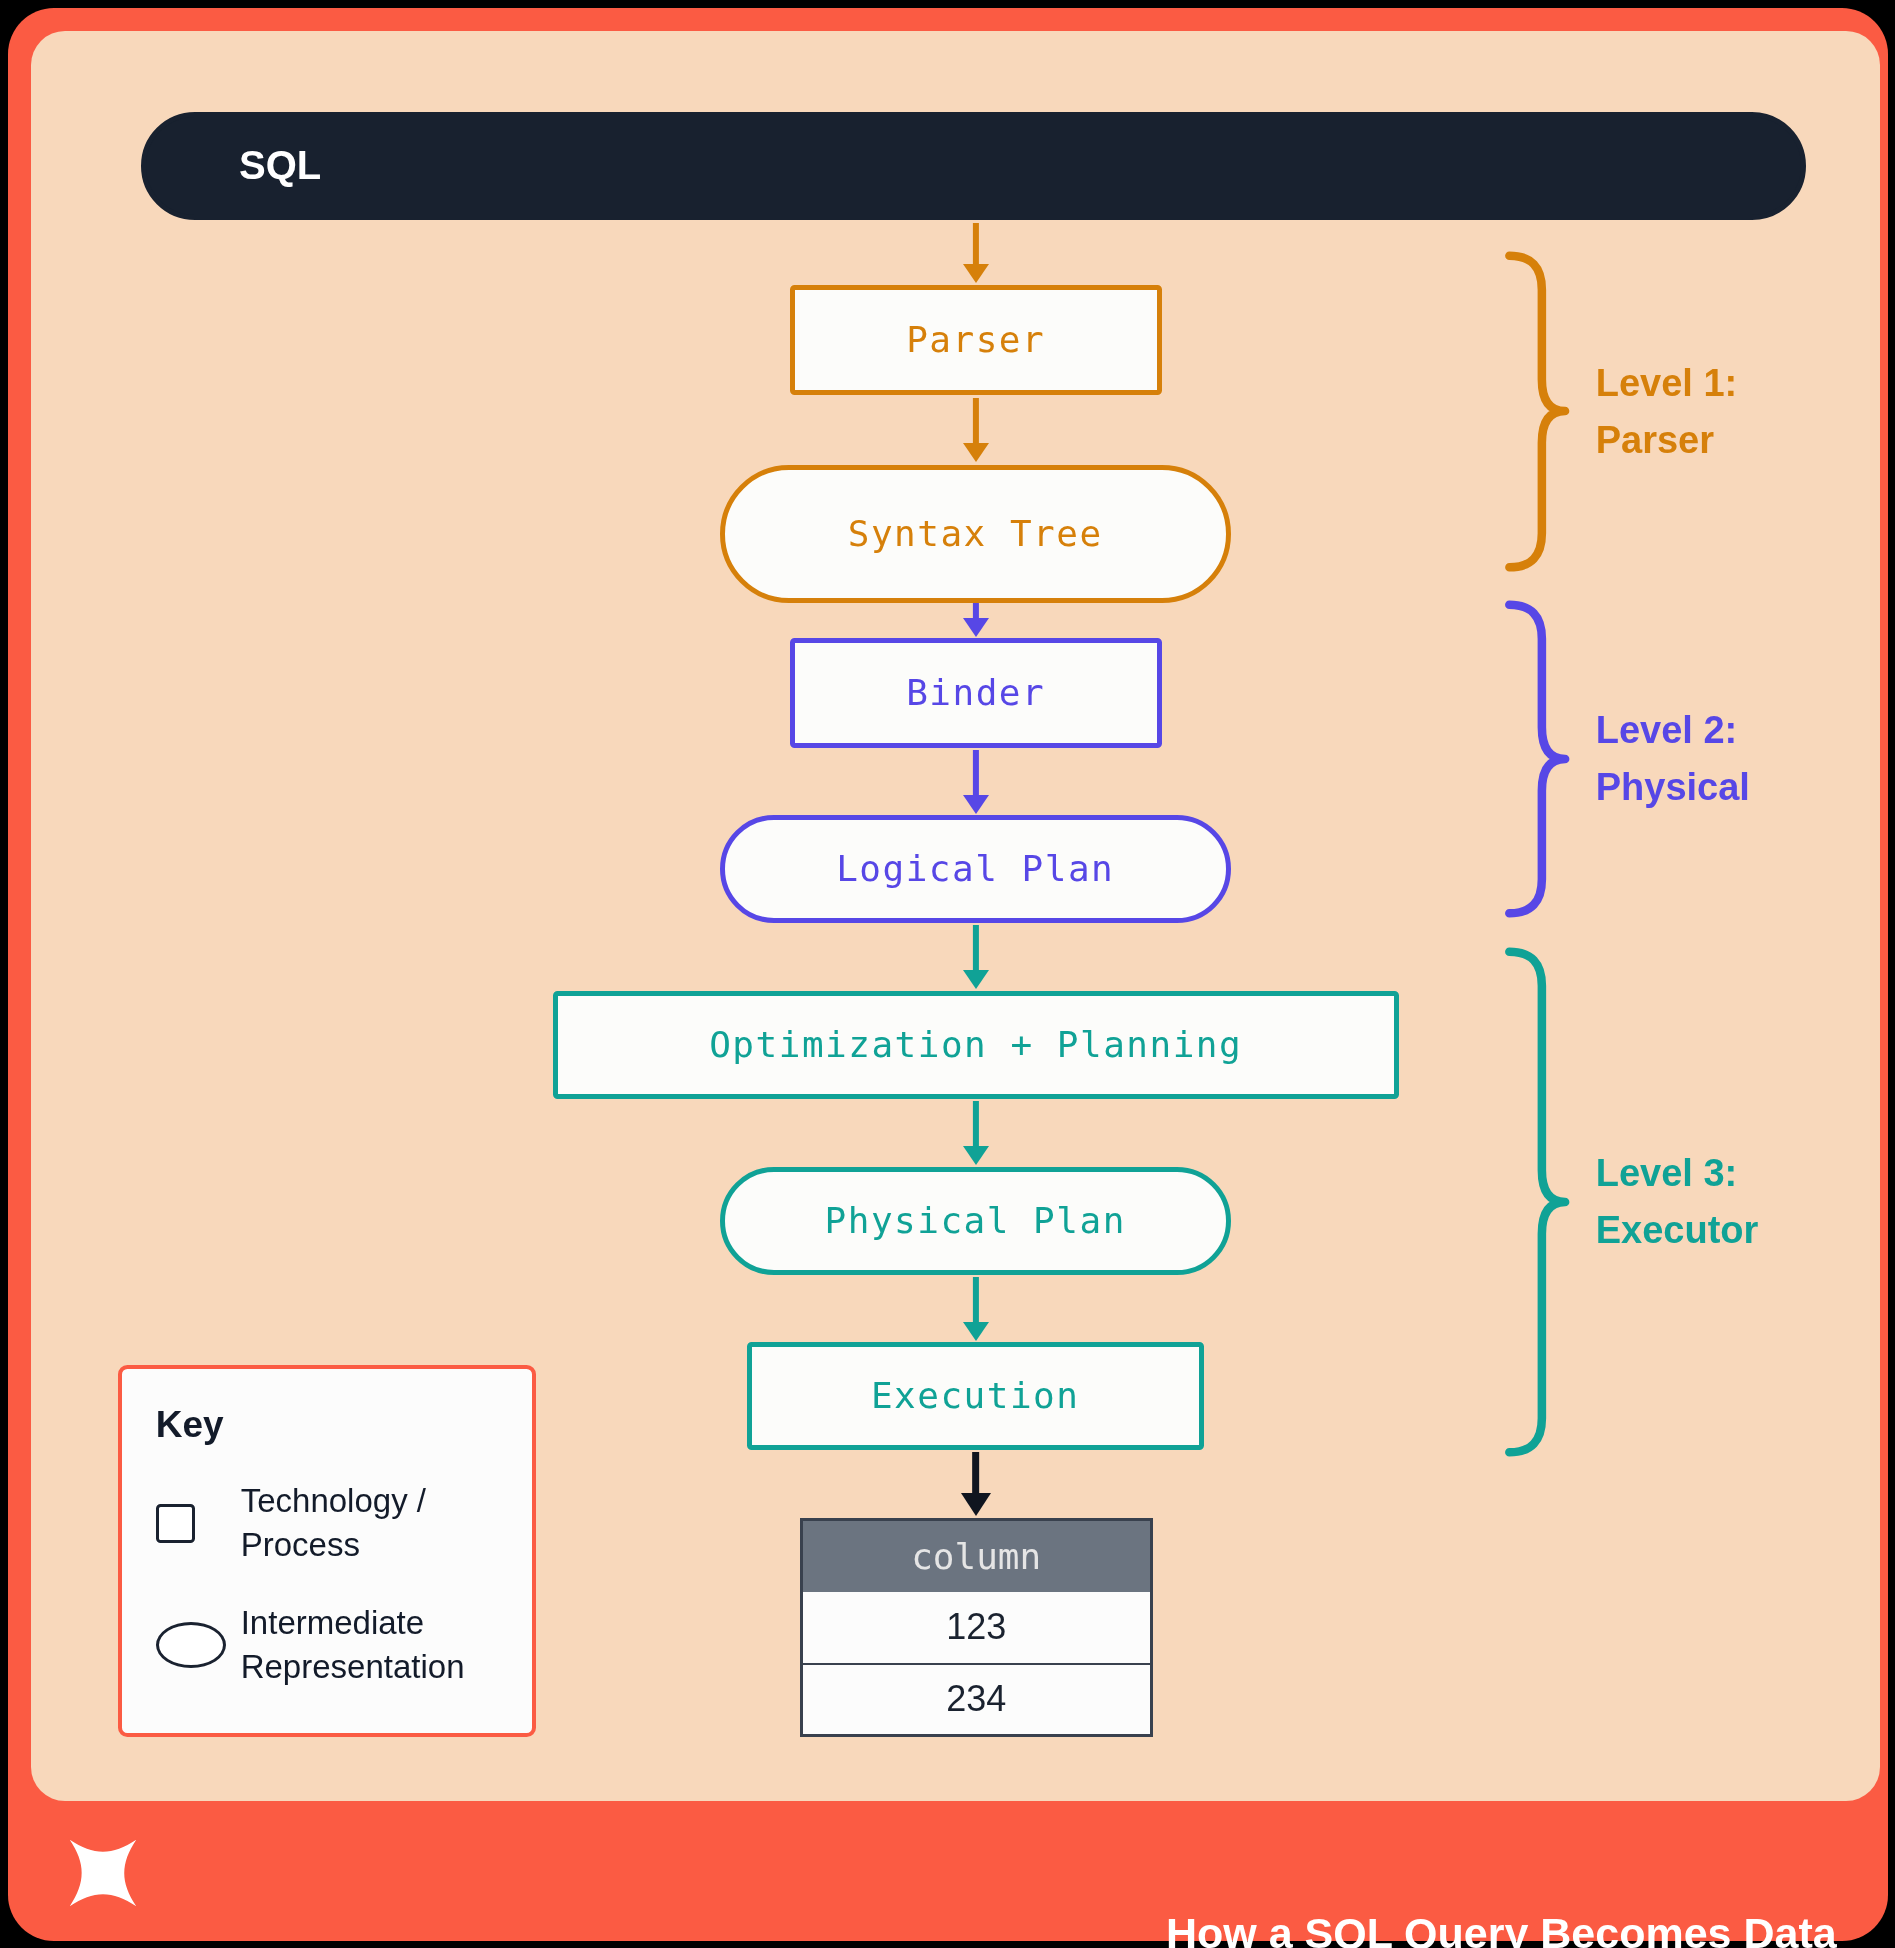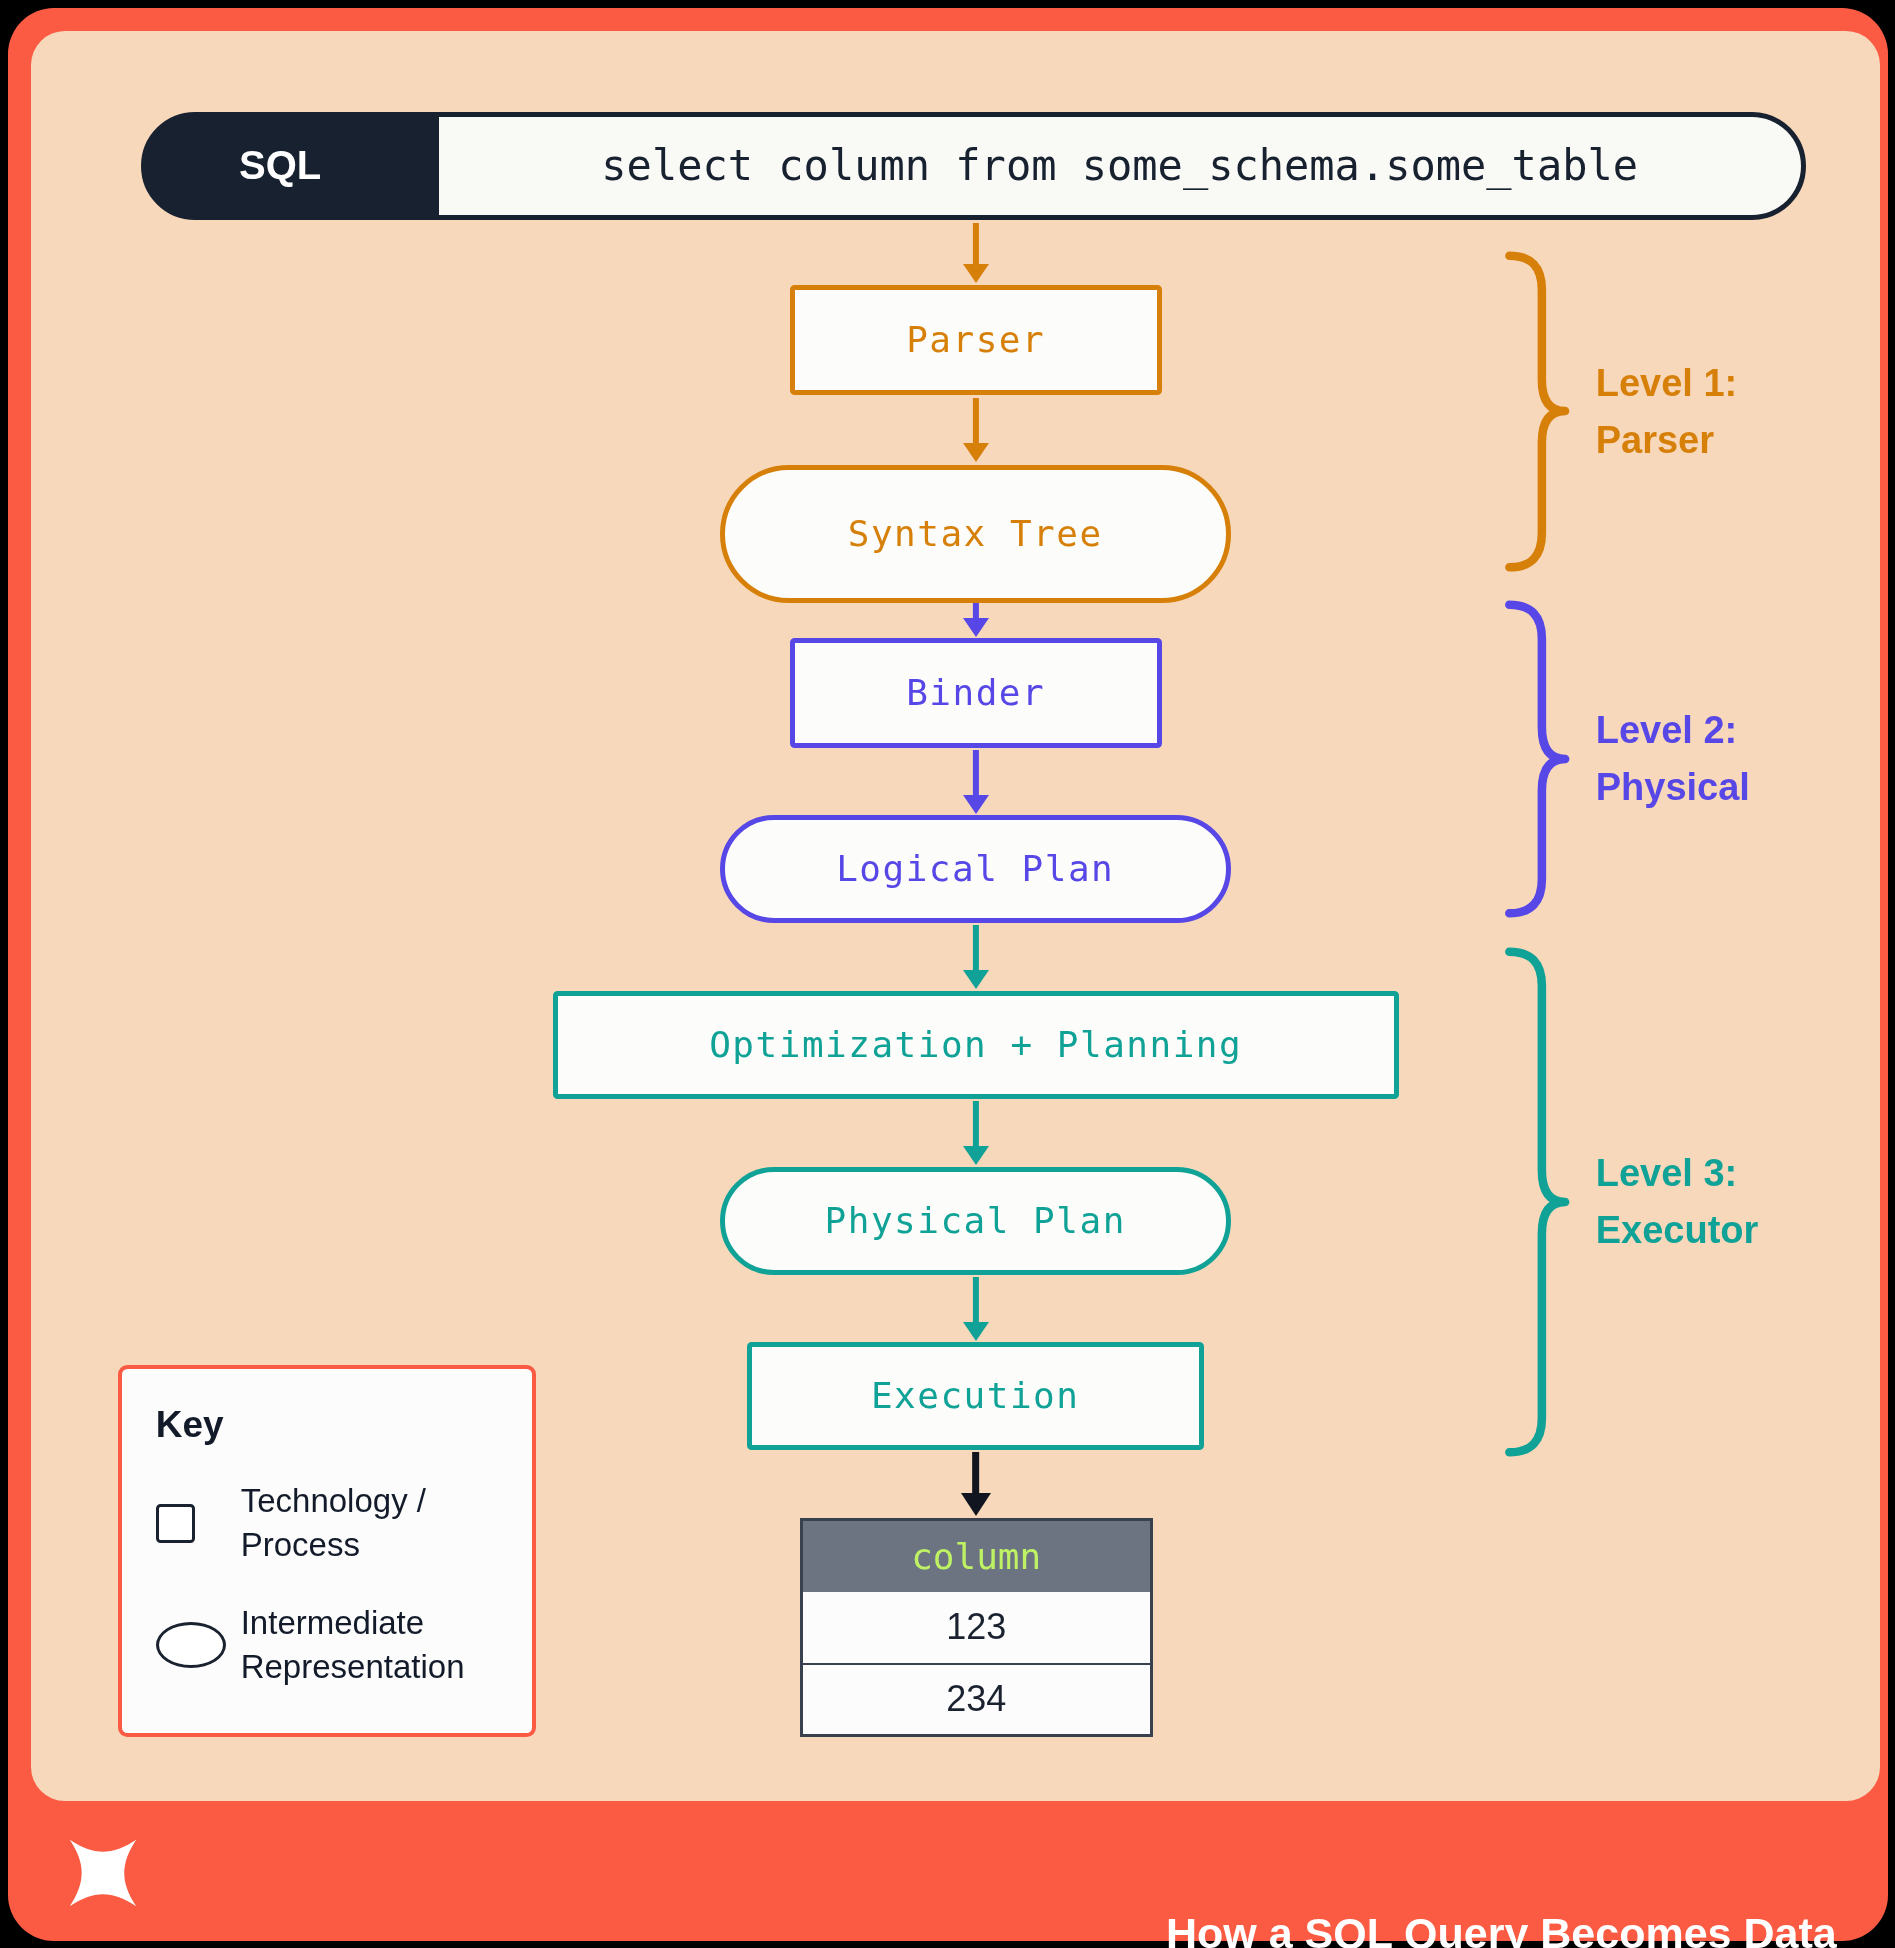"select column from" div.sql-query { html: <div>select column from some_schema.some_table</div> -> none }
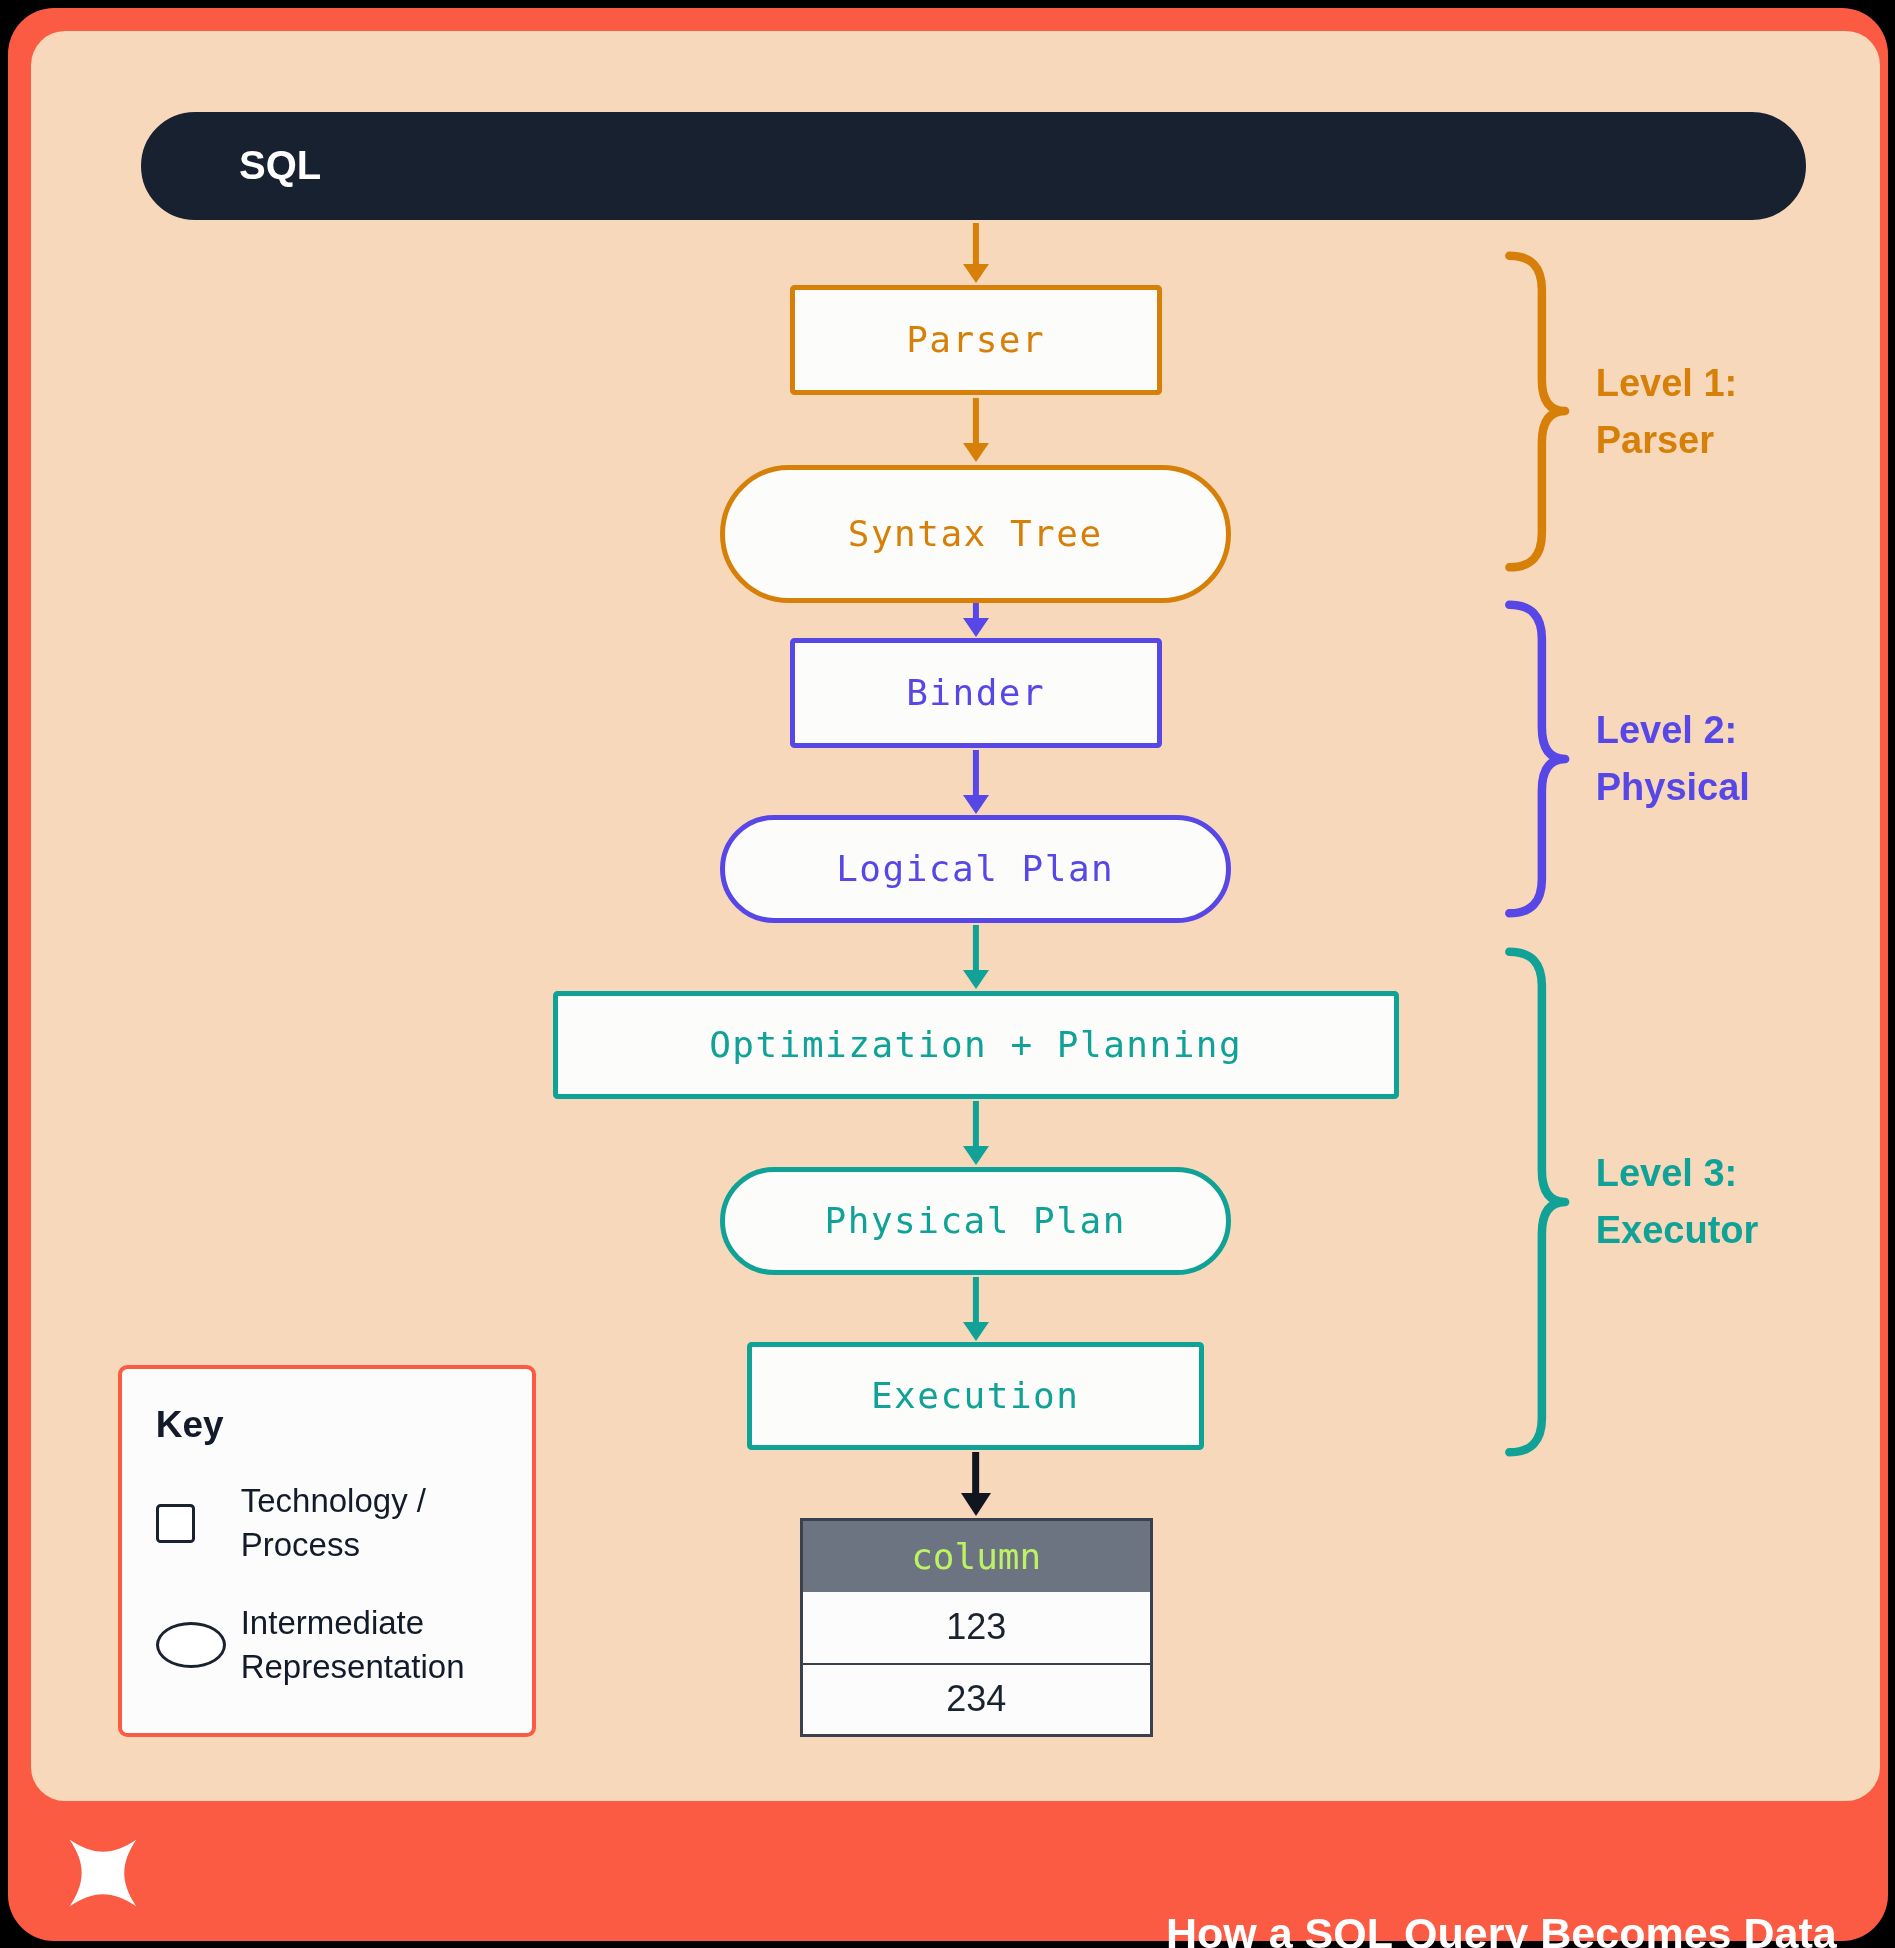"column" .rt-header { color: #bef264 -> #e5e5e5 }
